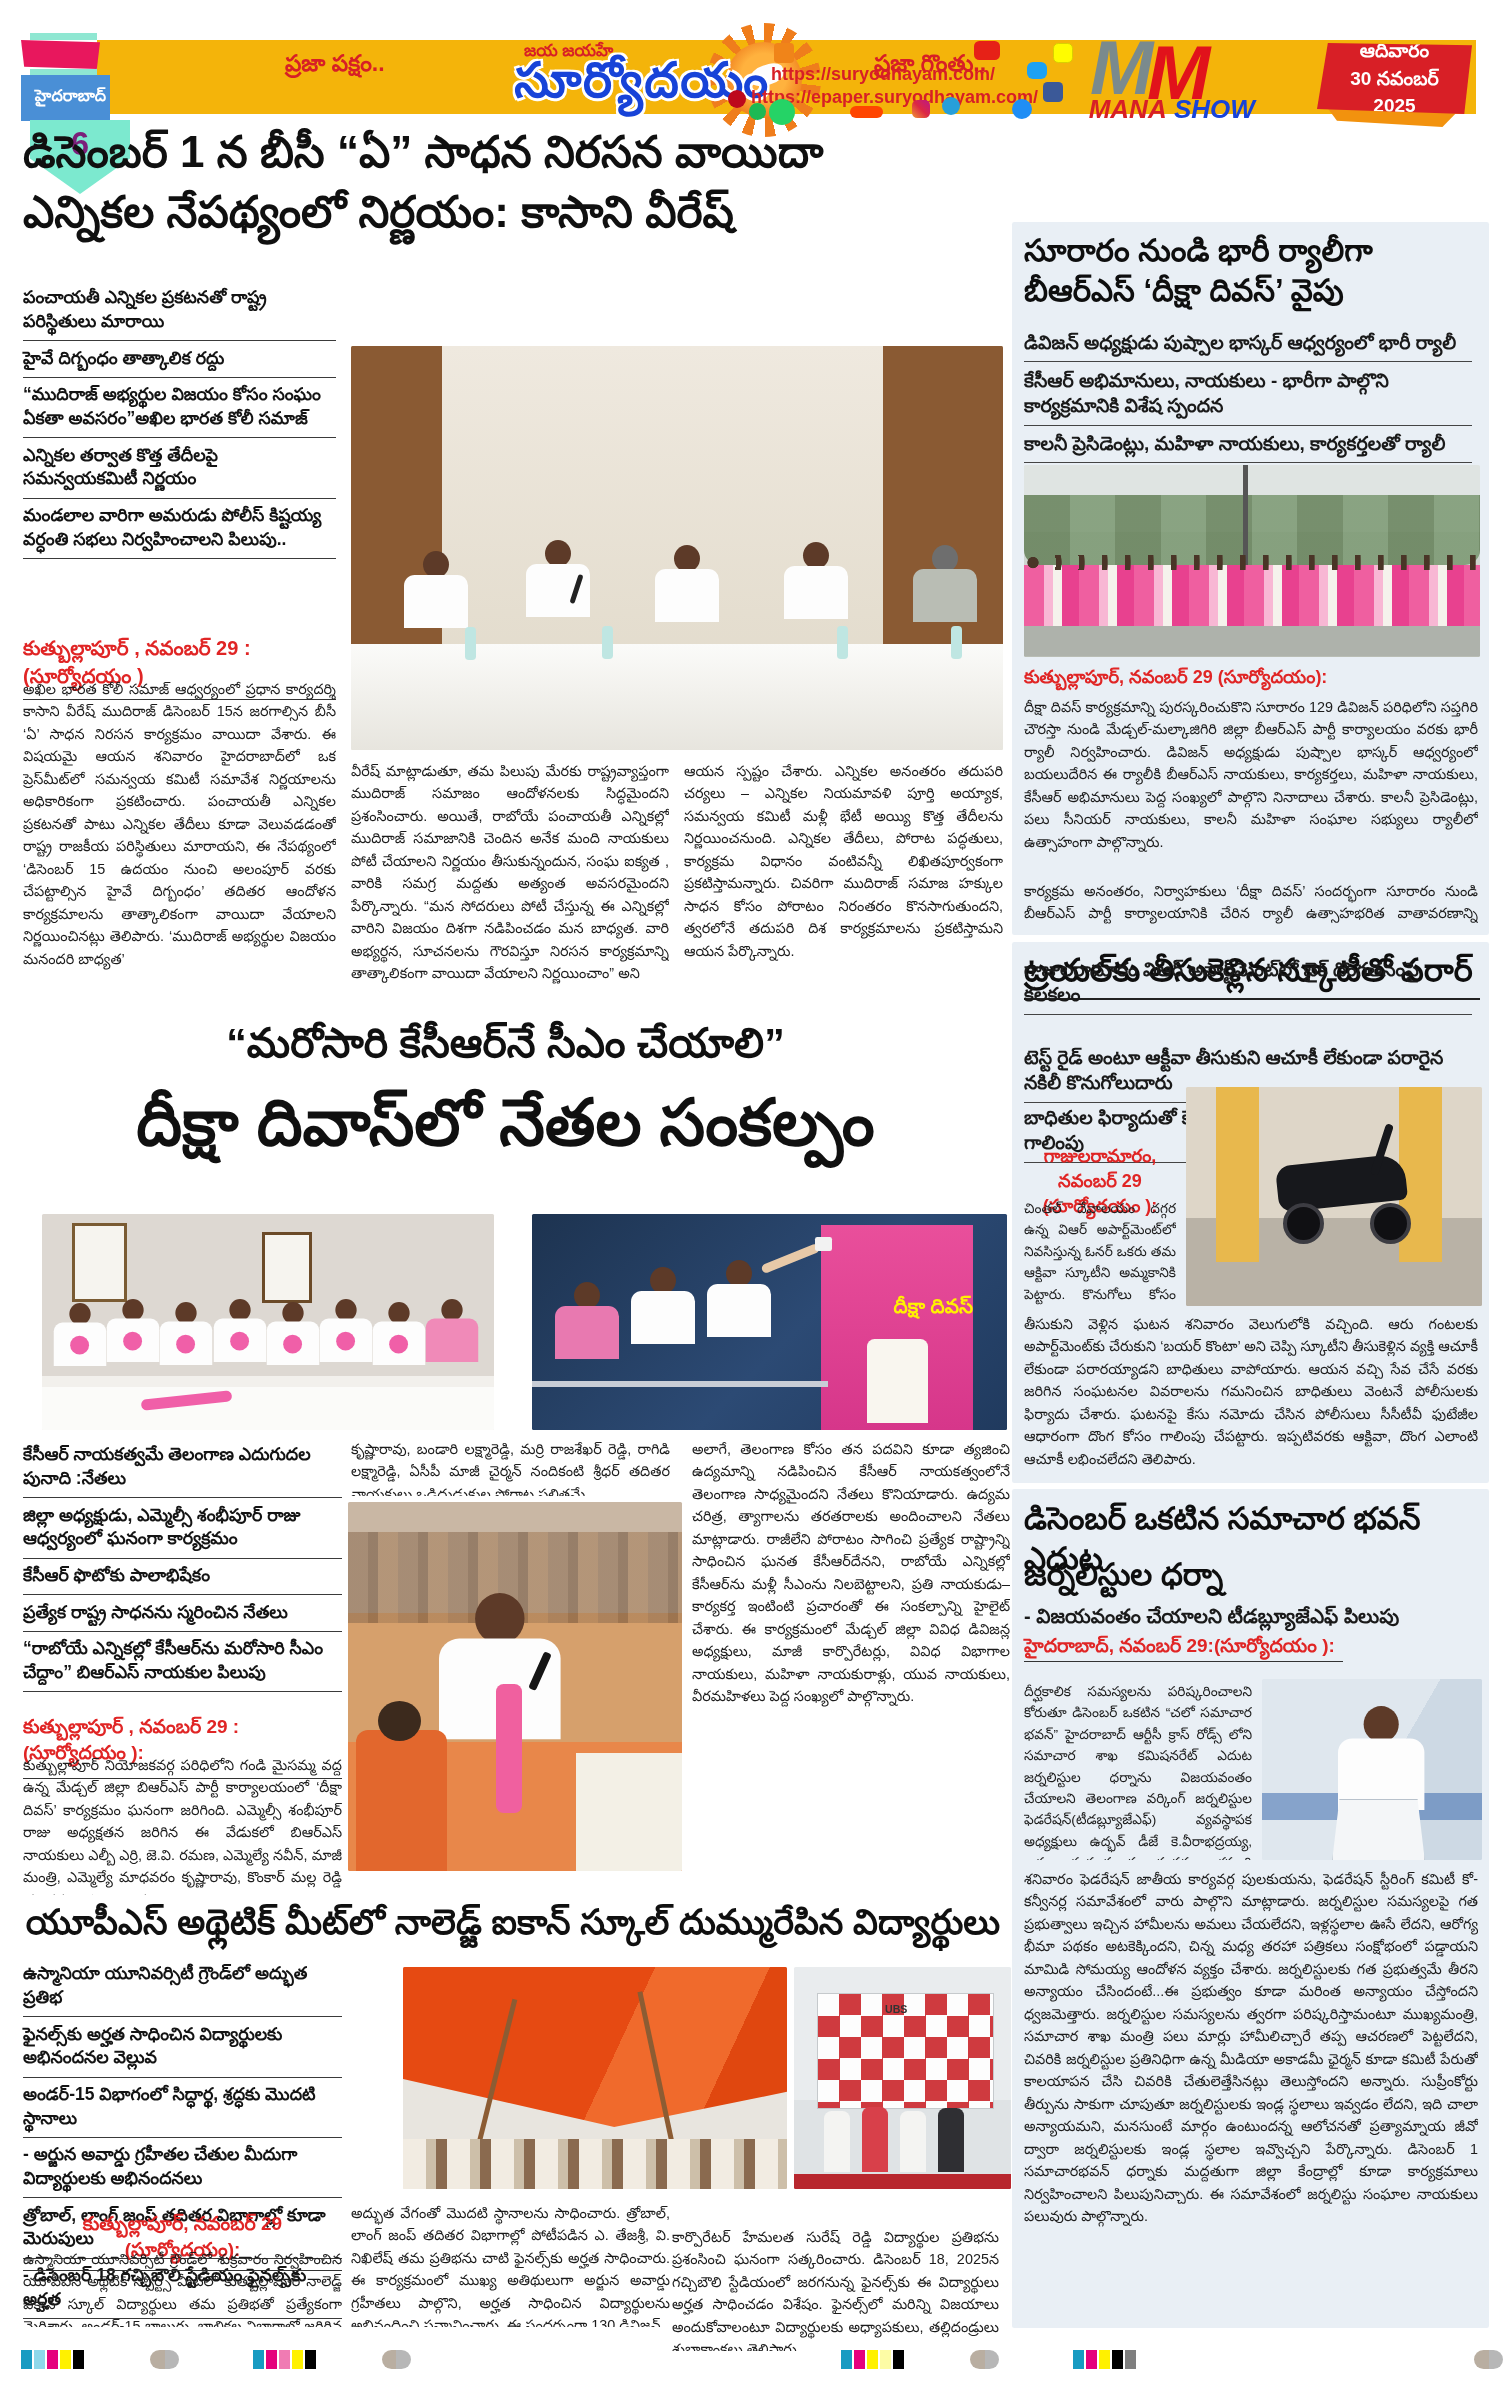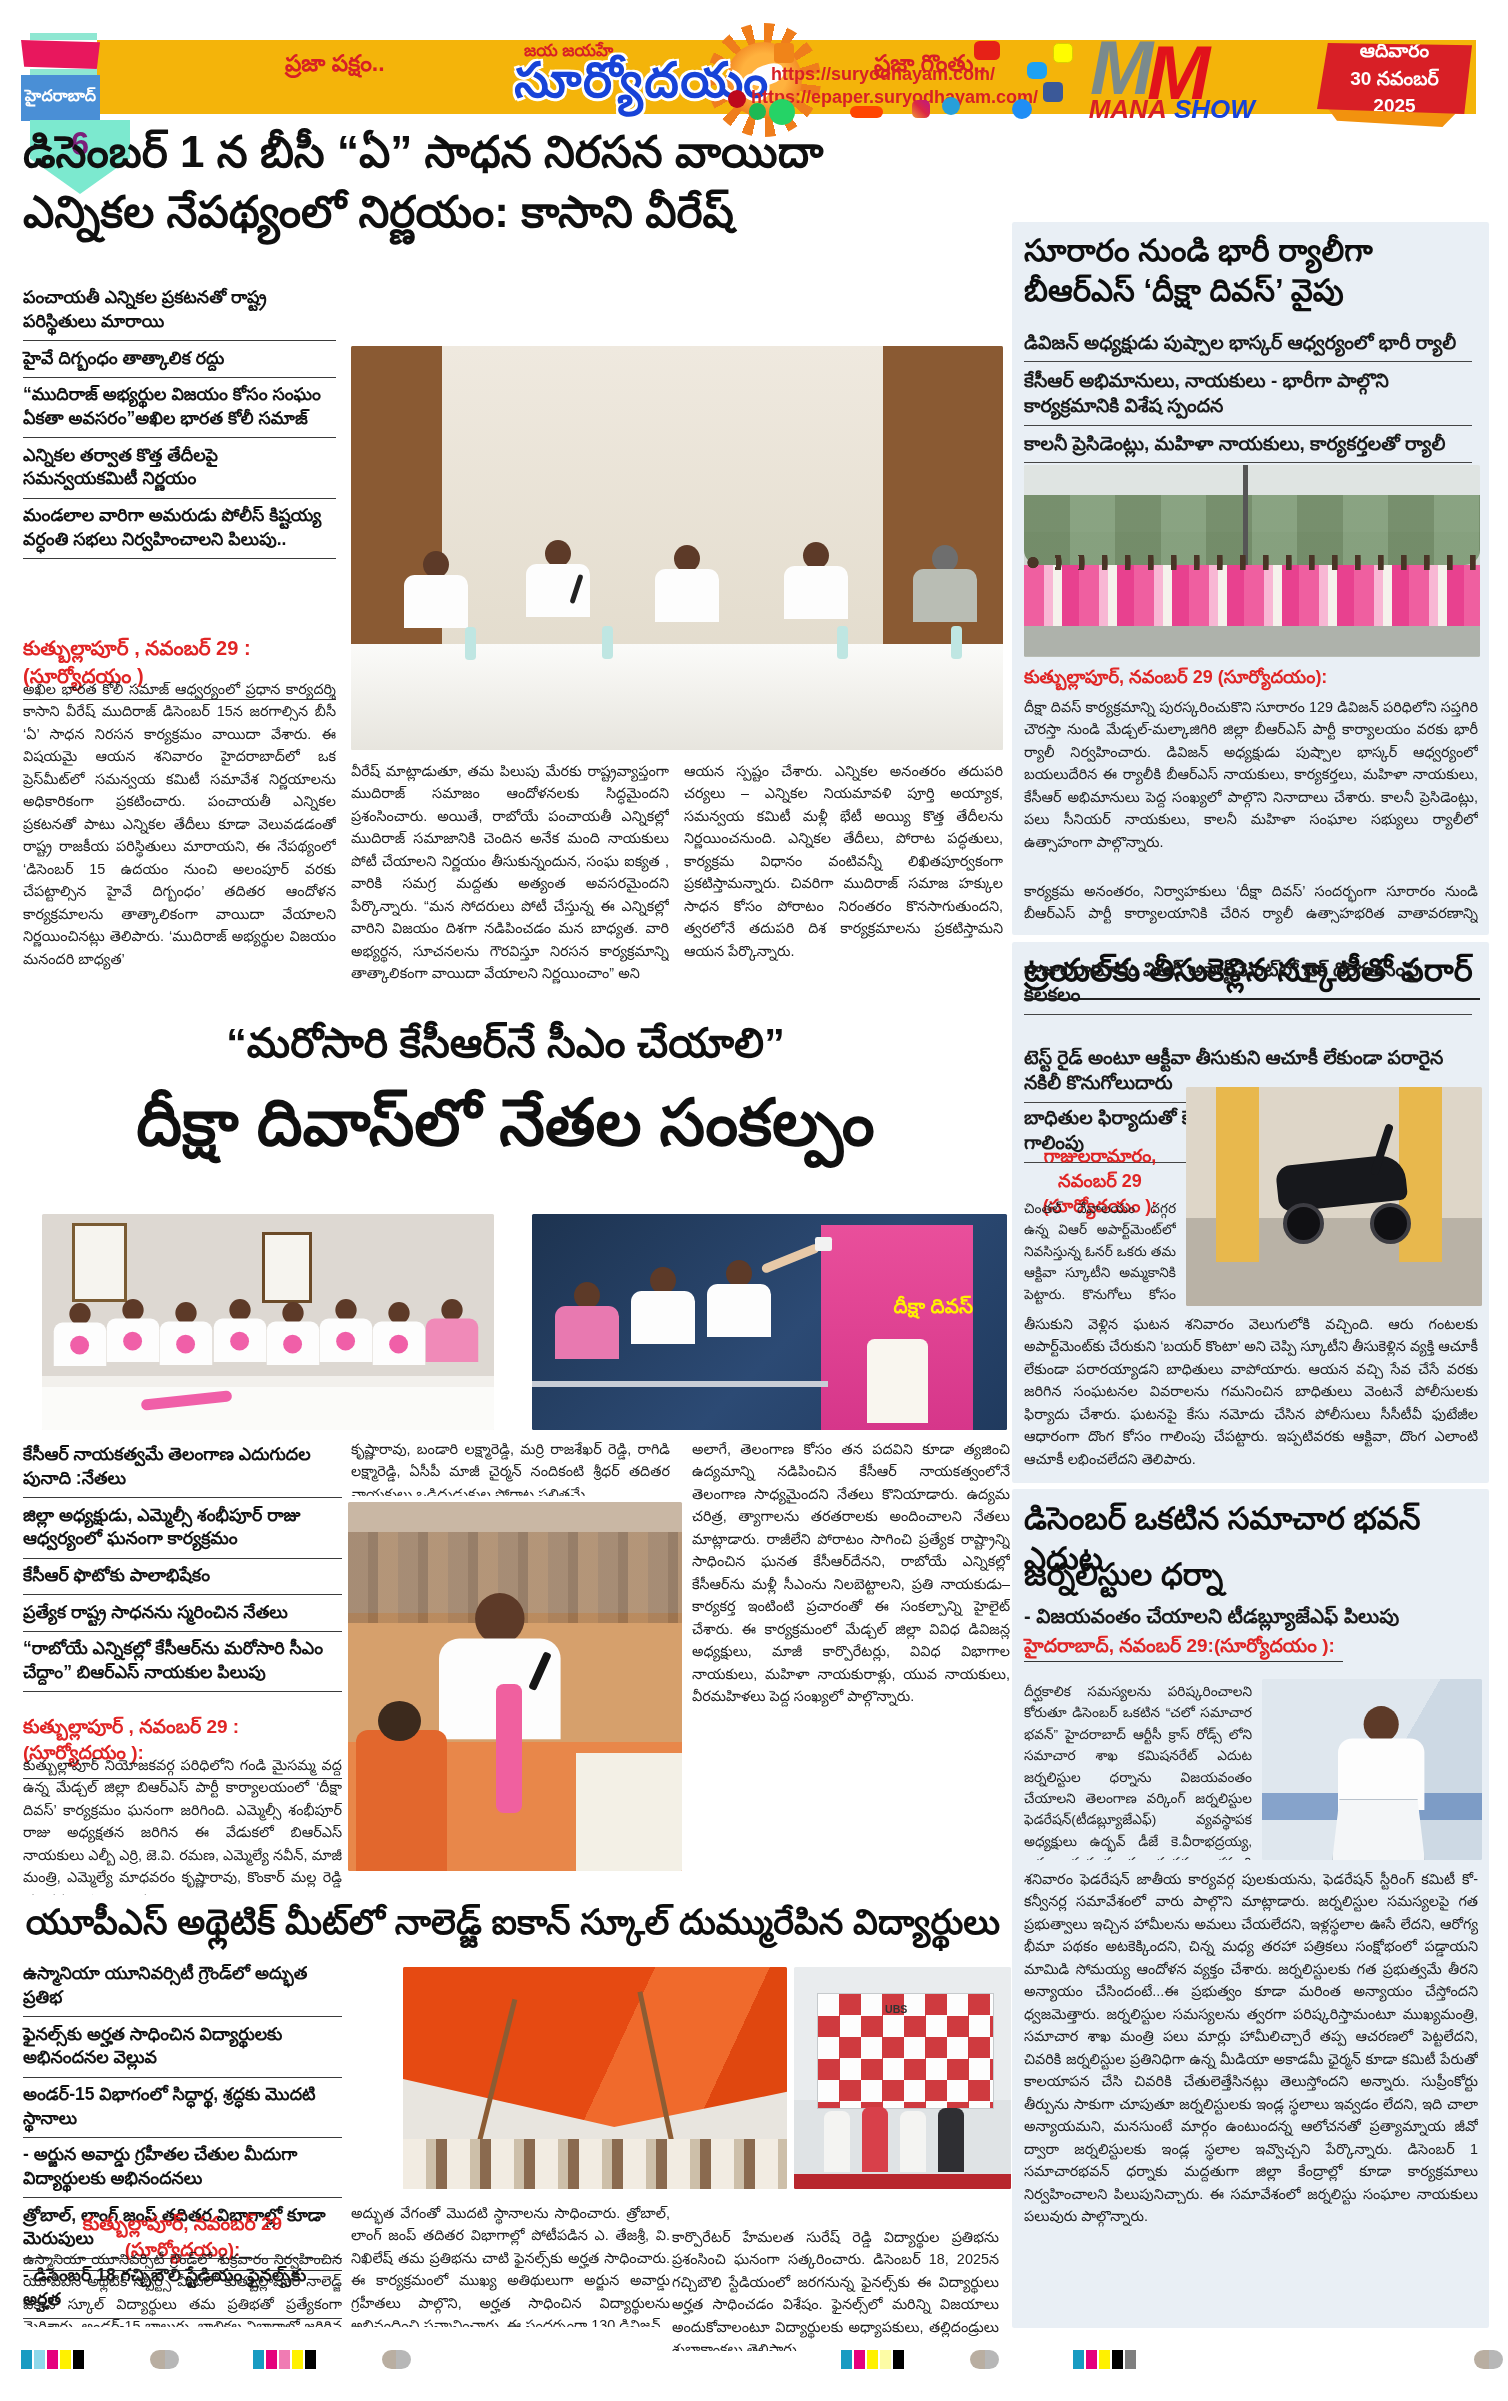"హైదరాబాద్" div.abs { padding-left: none -> 10px }
